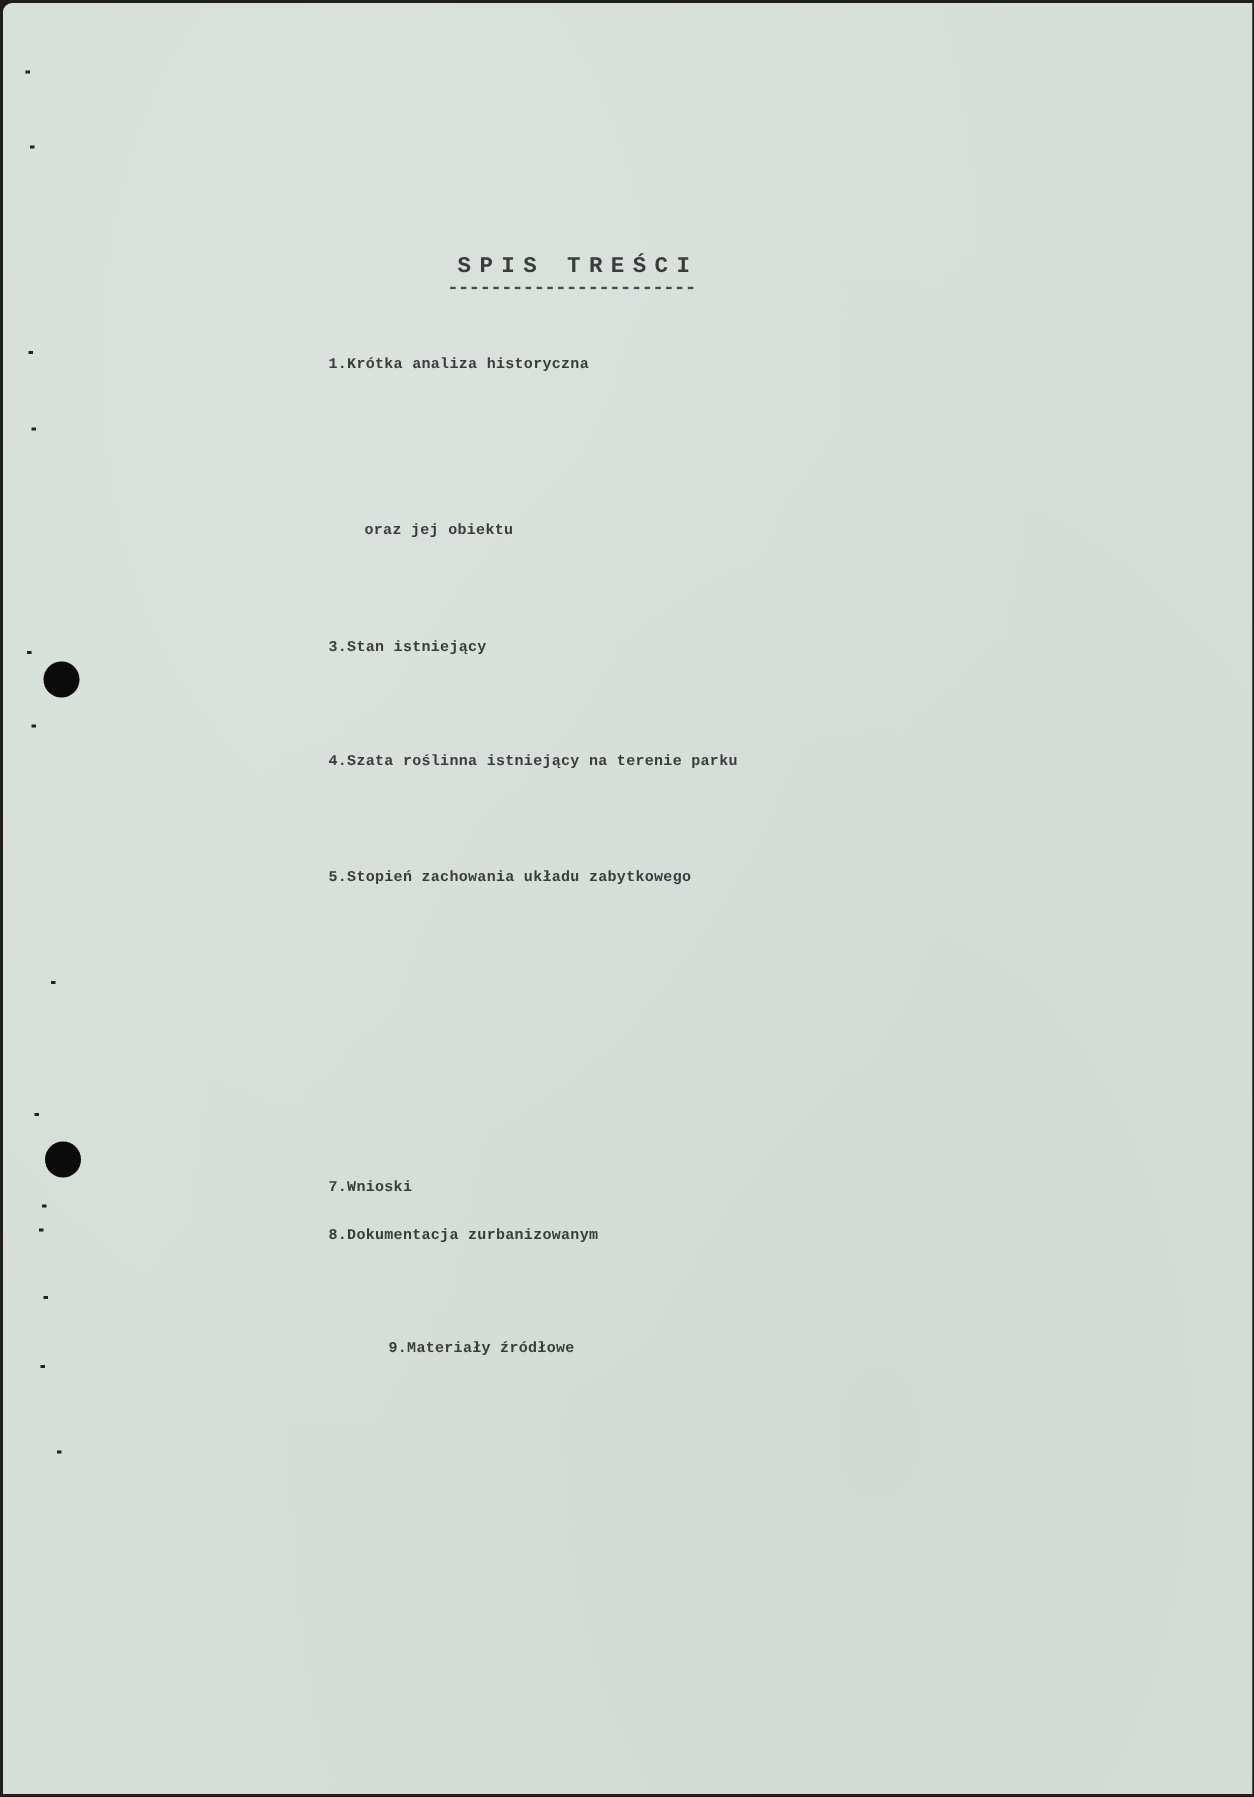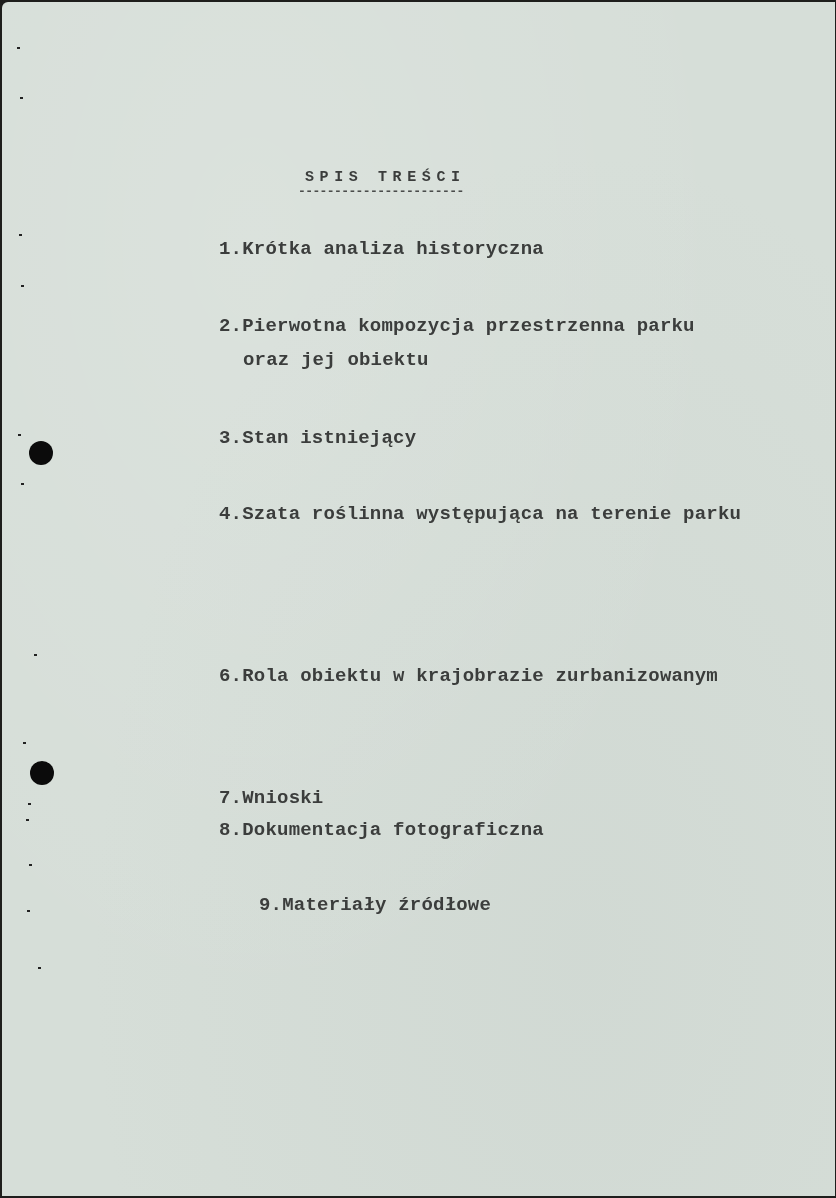"1.Krótka analiza historyczna" .text { font-size: 19px -> 10px }
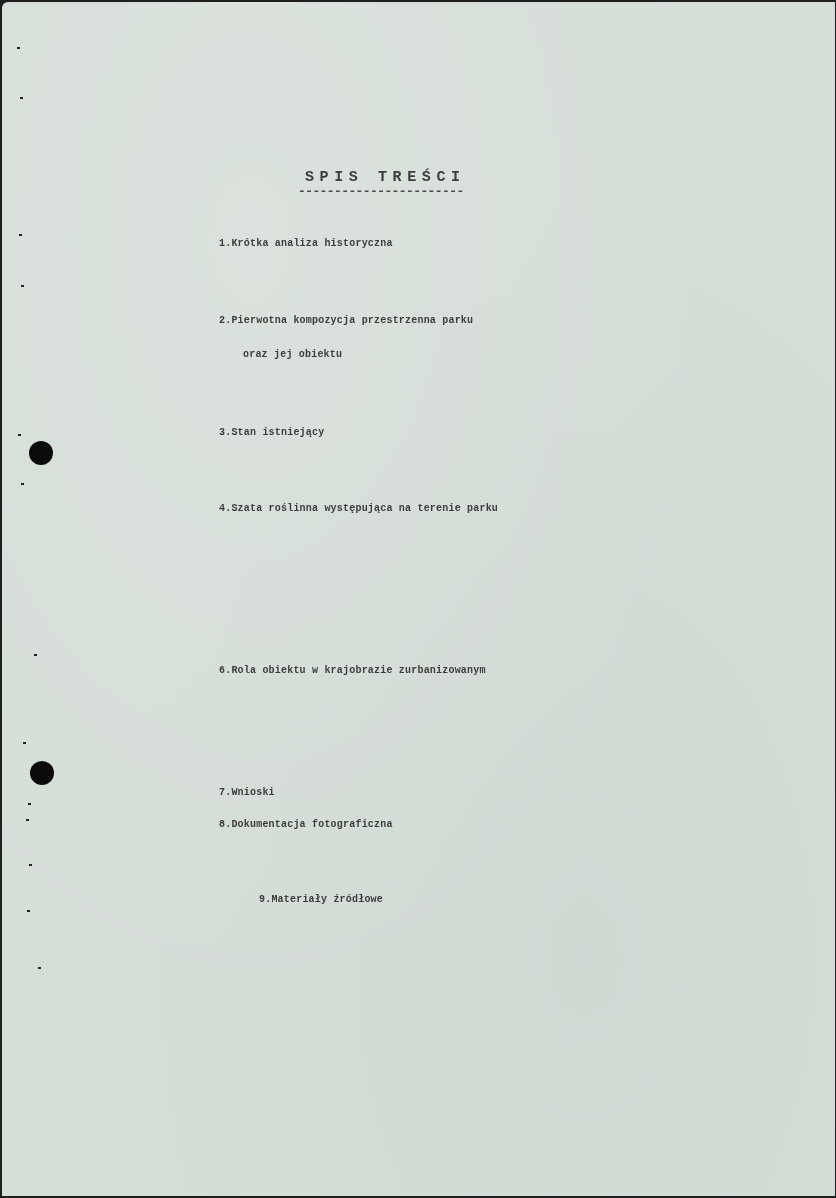"2.Pierwotna kompozycja przestrzenna" div.text { html: <div><span>2.</span><span>Pierwotna kompozycja przestrzenna parku</span></div> -> none }
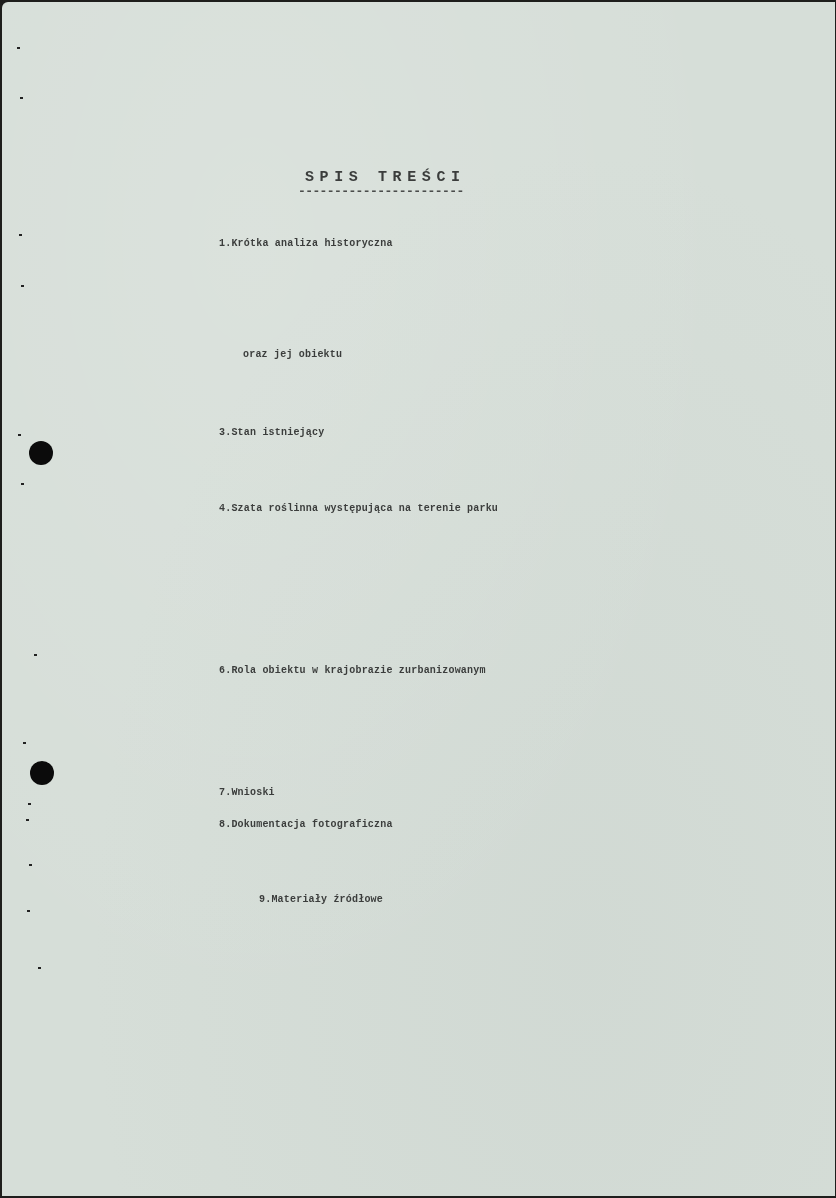"Szata roślinna występująca na terenie" span { text: występująca -> istniejący }
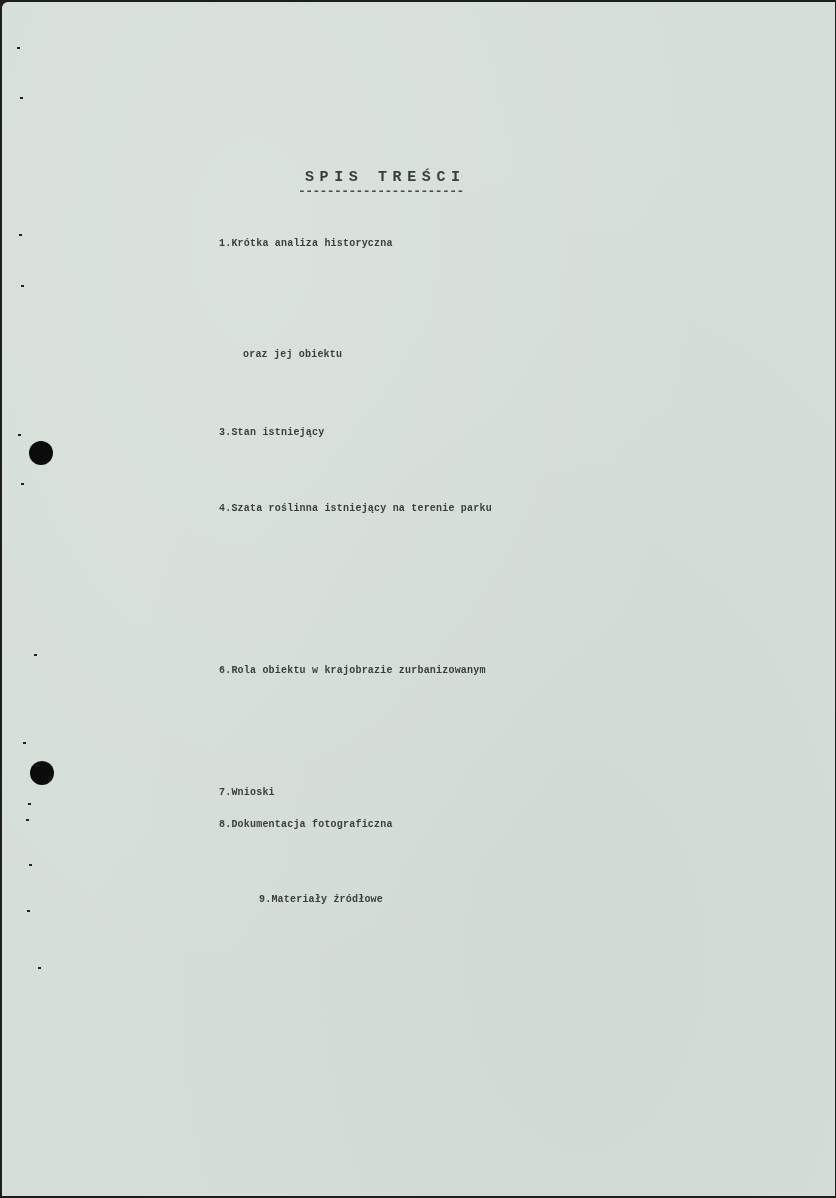"5.Stopień zachowania układu zabytkowego" div.text { html: none -> <div><span>5.</span><span>Stopień zachowania układu zabytkowego</span></div> }
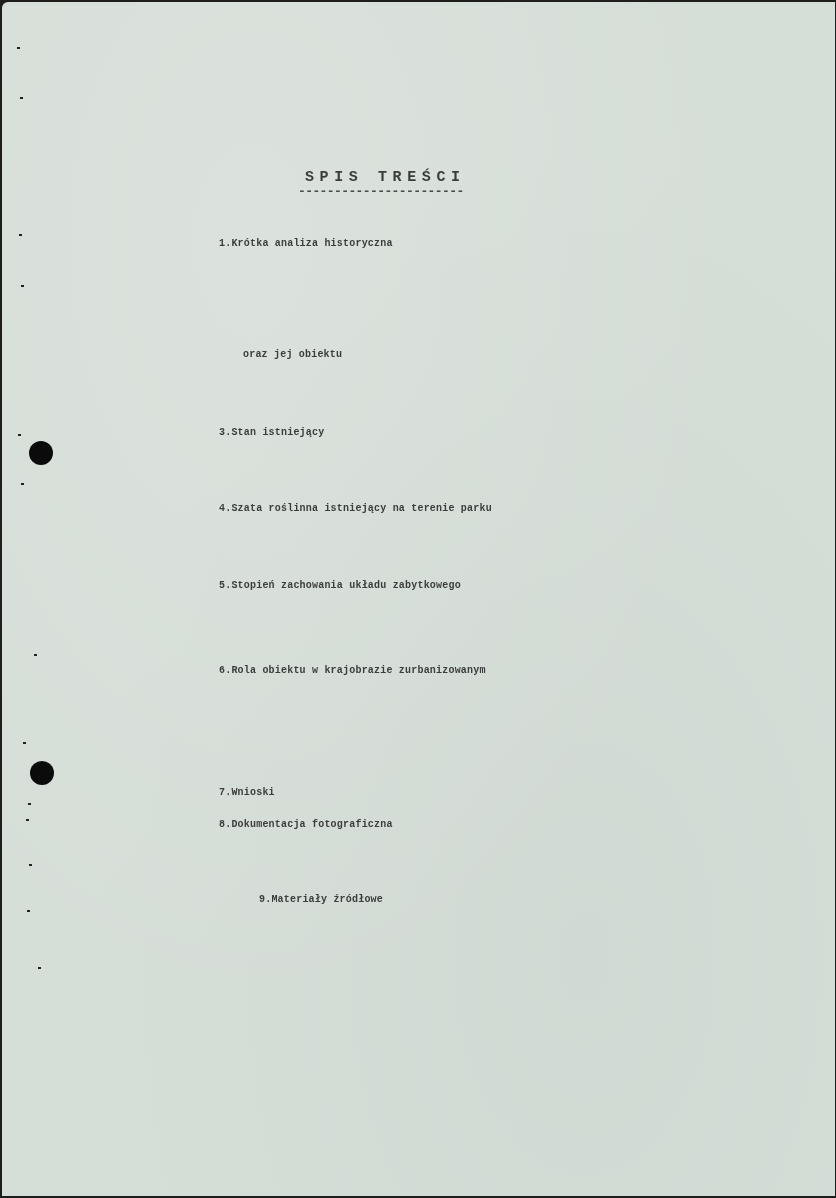"6.Rola obiektu w krajobrazie" div.text { html: <div><span>6.</span><span>Rola obiektu w krajobrazie zurbanizowanym</span></div> -> none }
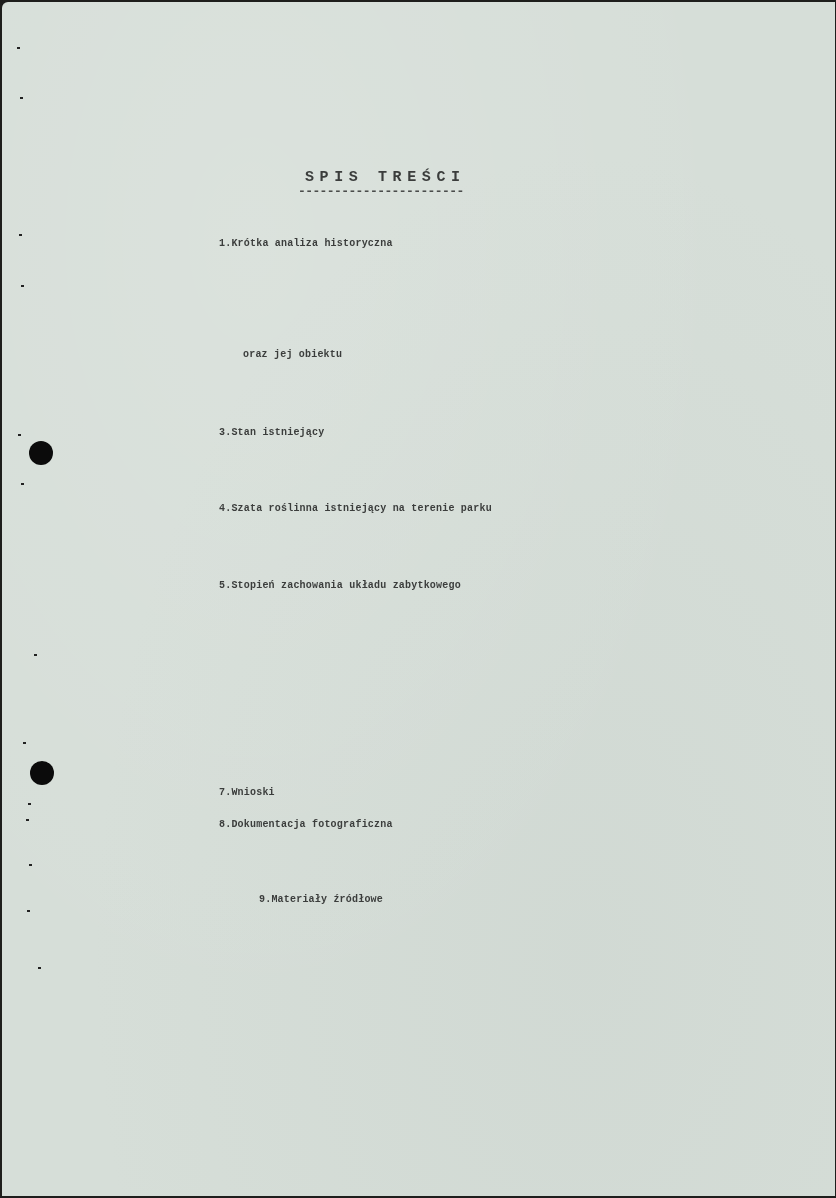"Dokumentacja fotograficzna" span { text: fotograficzna -> zurbanizowanym }
